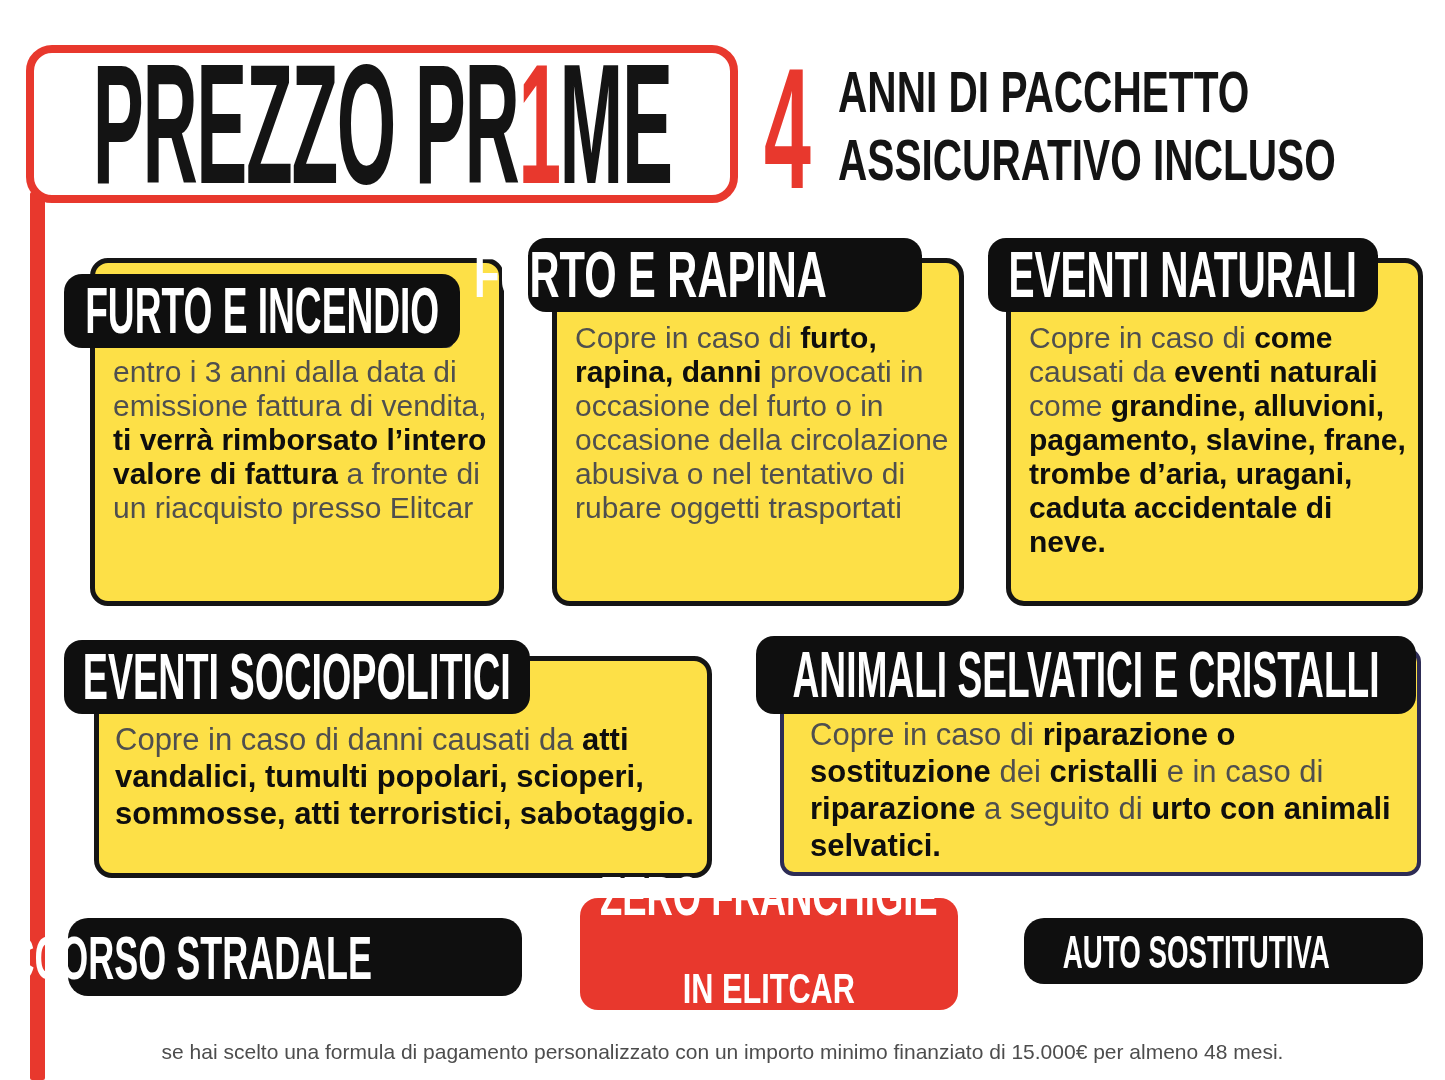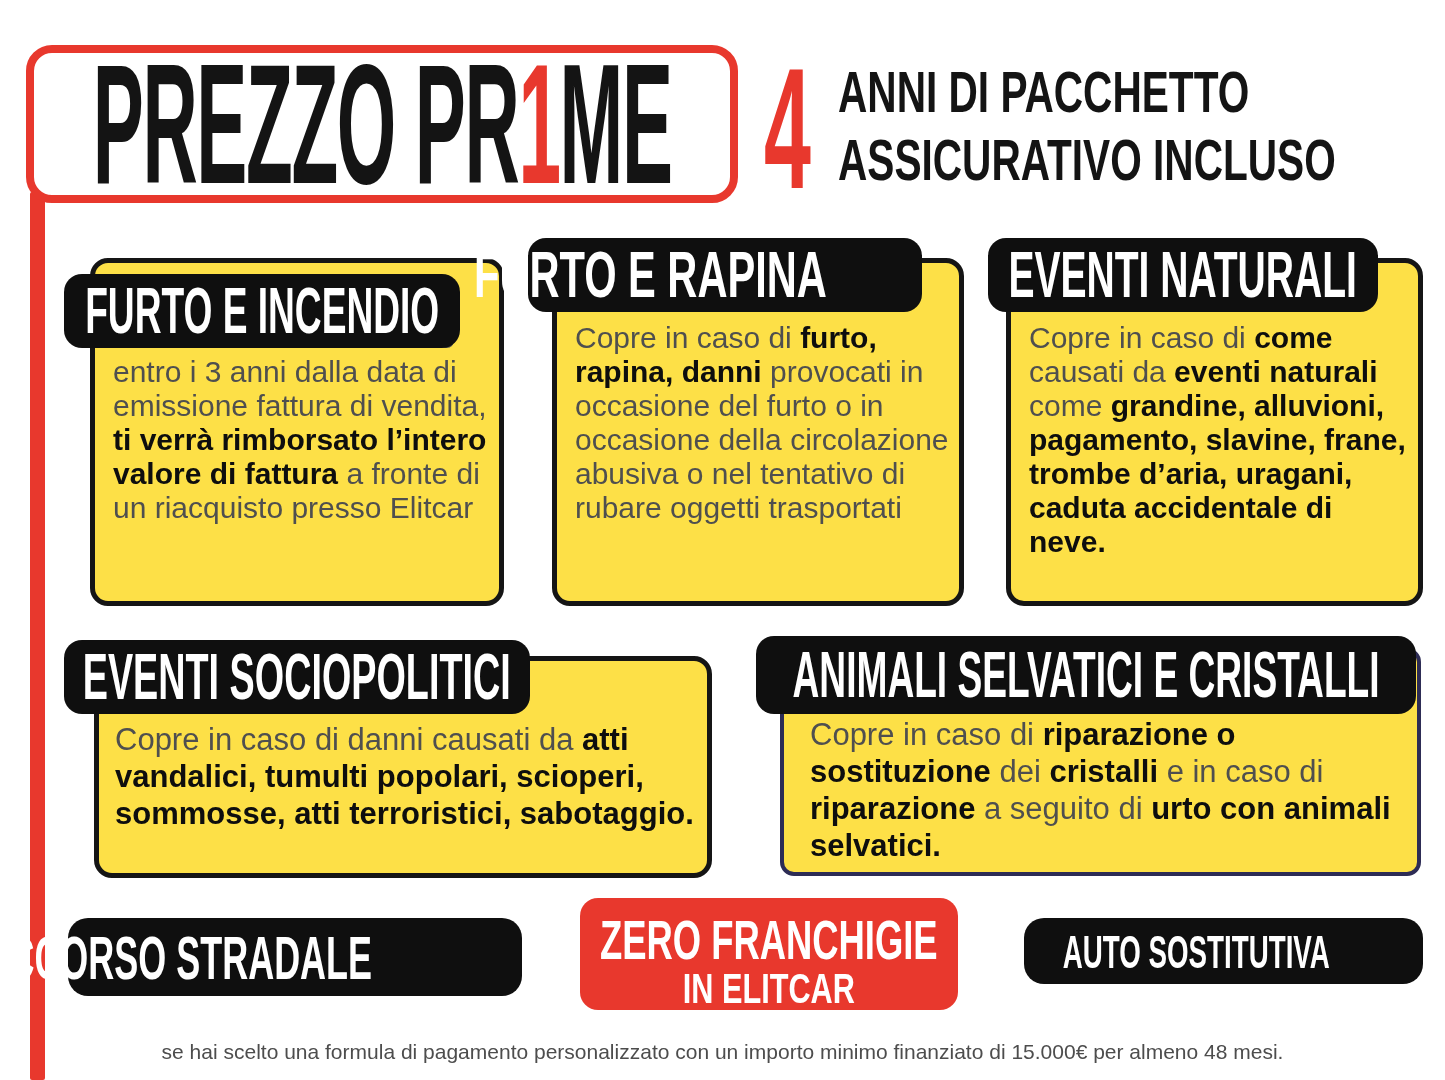"ZERO FRANCHIGIE" .b-2 { gap: none -> 44px }
